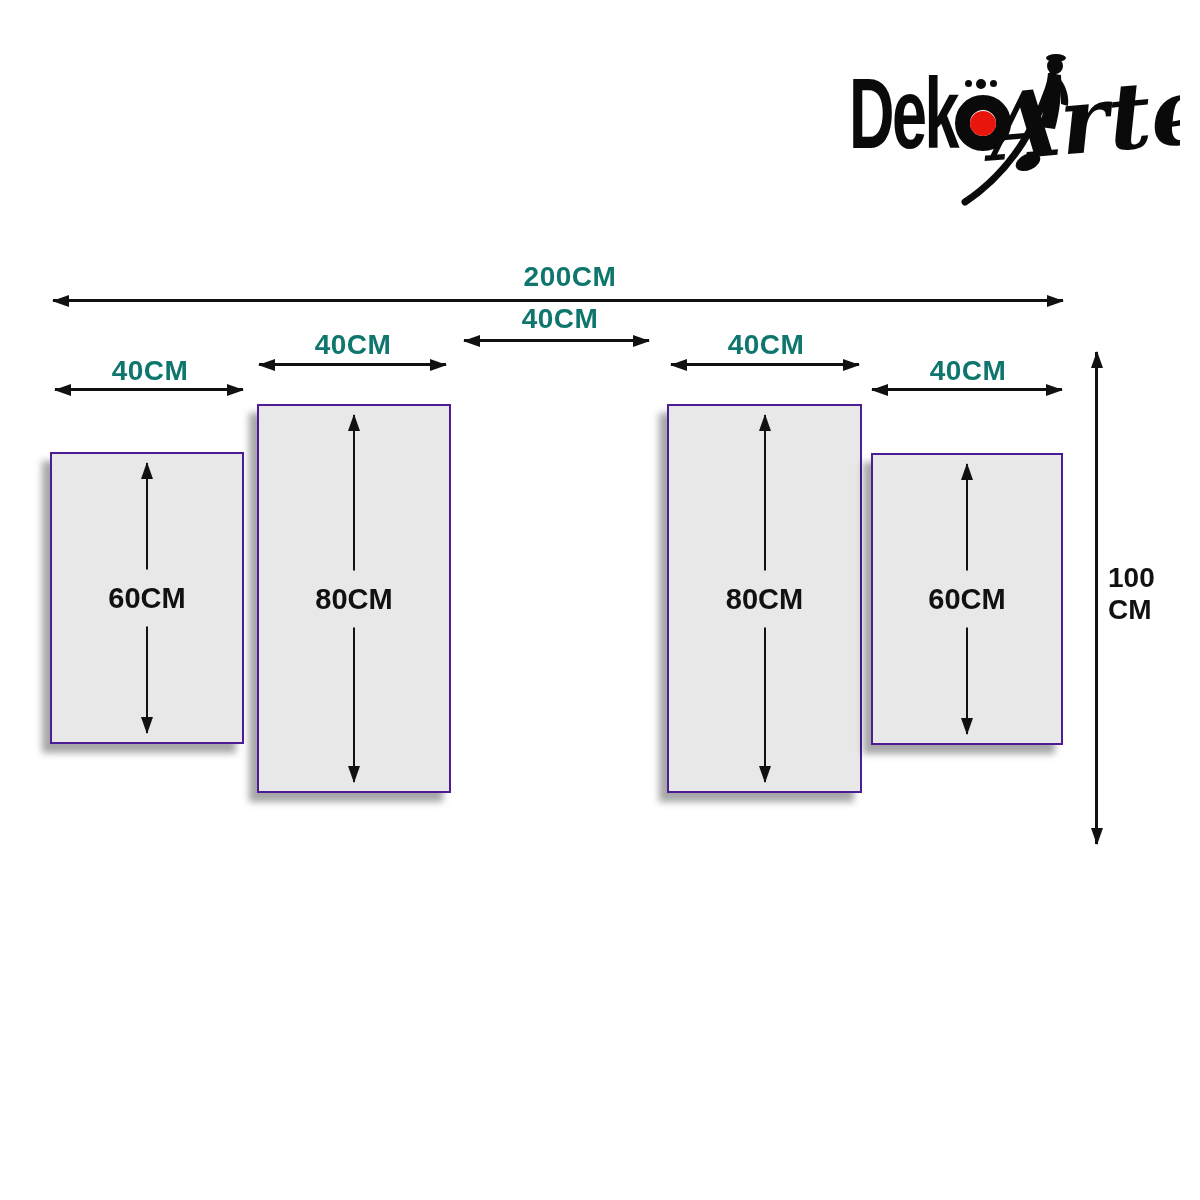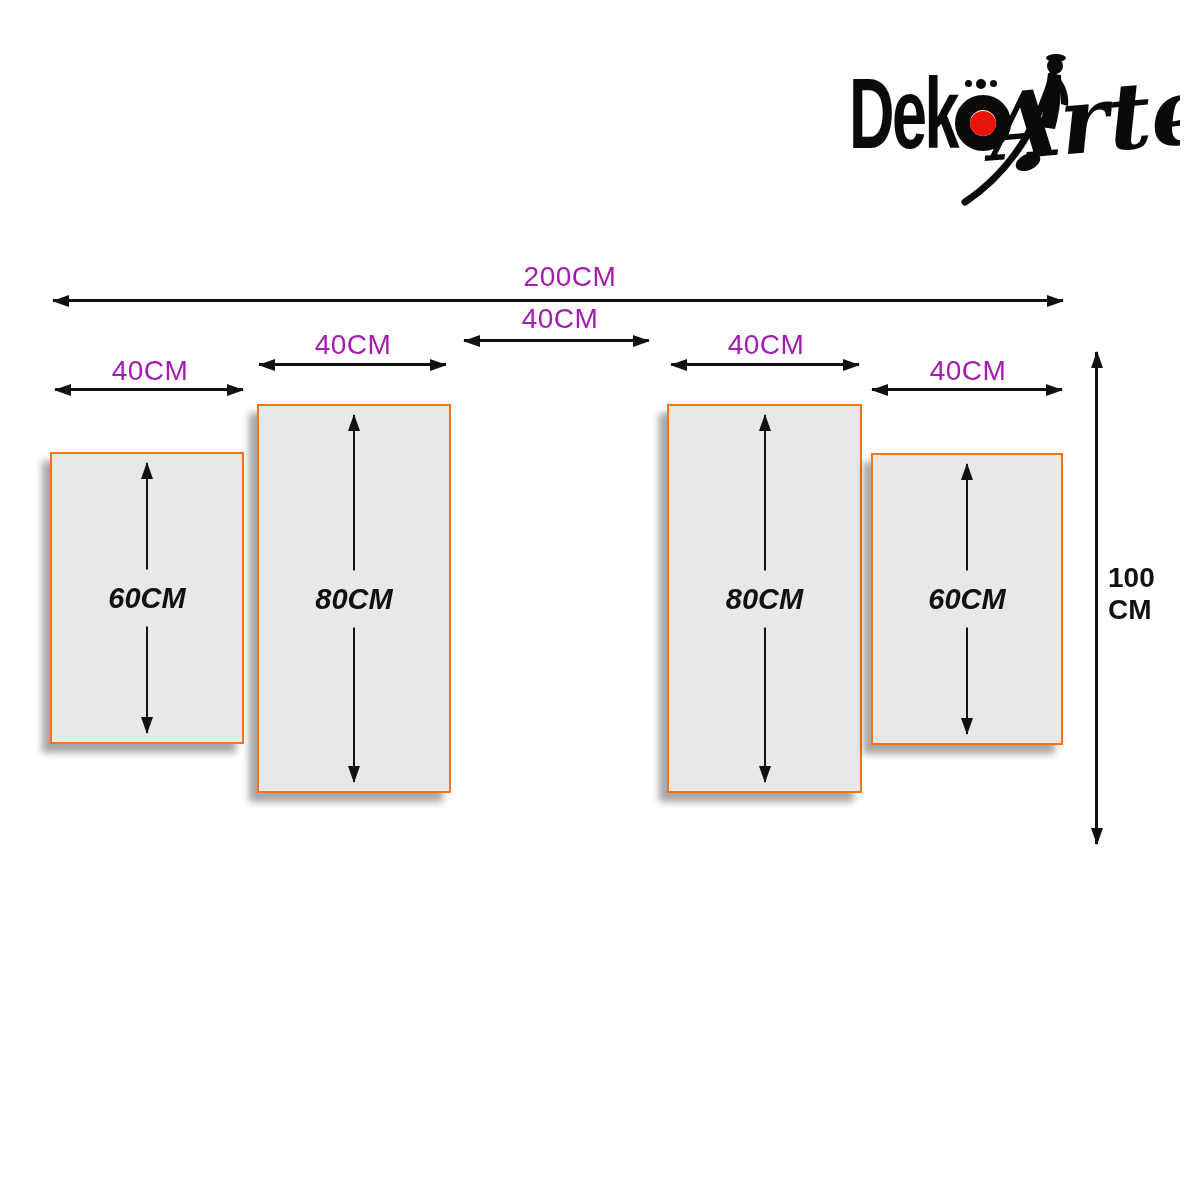"200CM" .dim-label { color: #a21caf -> #0f766e; font-weight: normal -> bold }
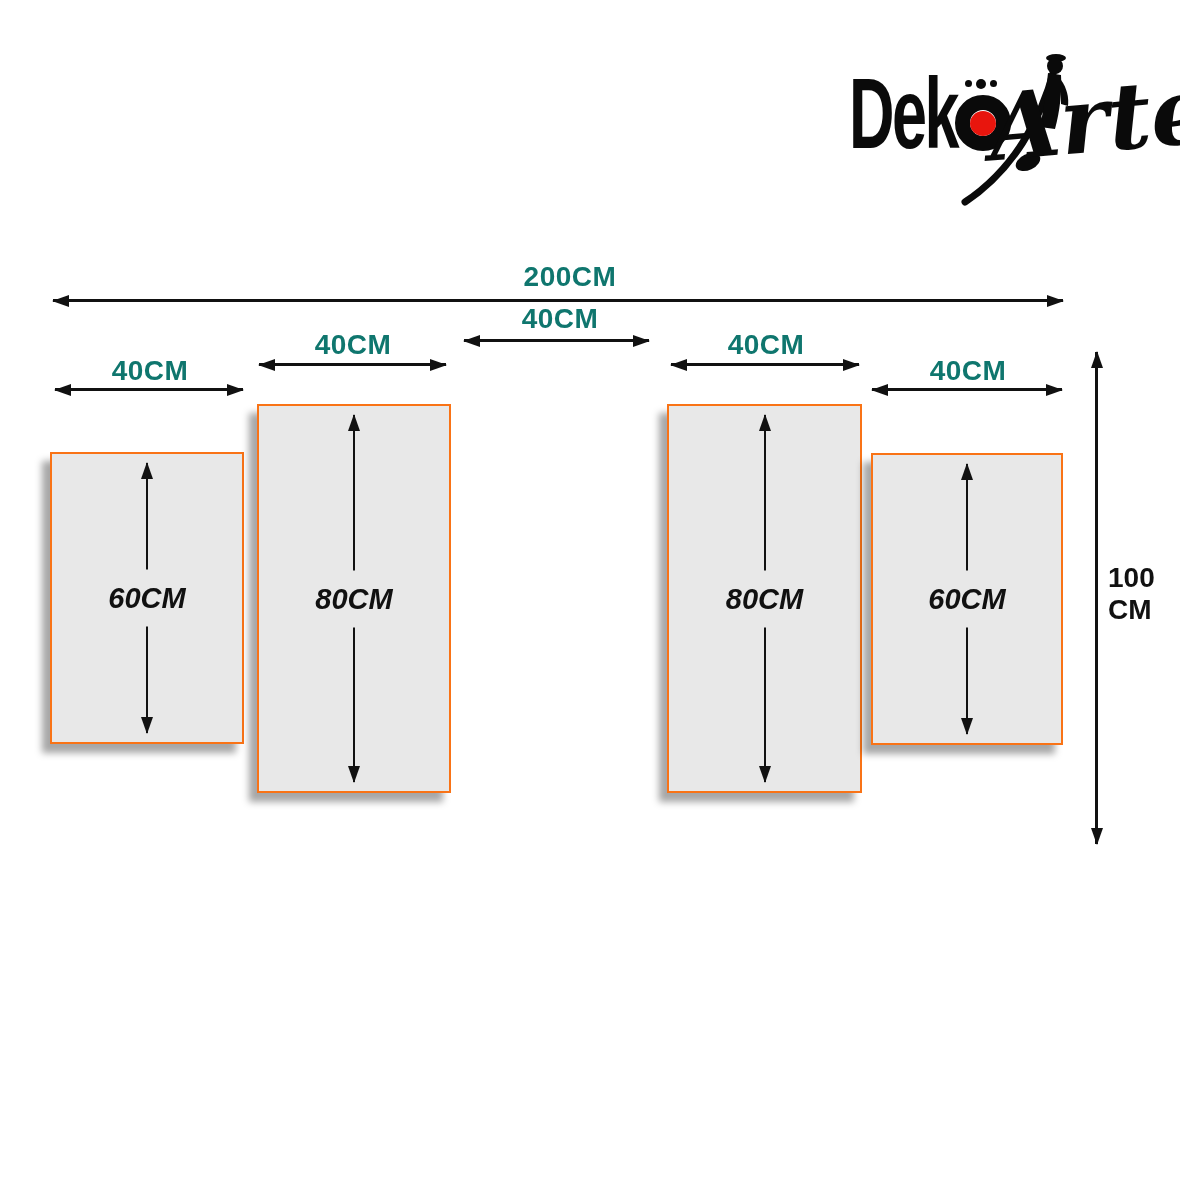"60CM" .panel { border: 2px solid #f97316 -> 2px solid #4c1d95; font-style: italic -> none }
